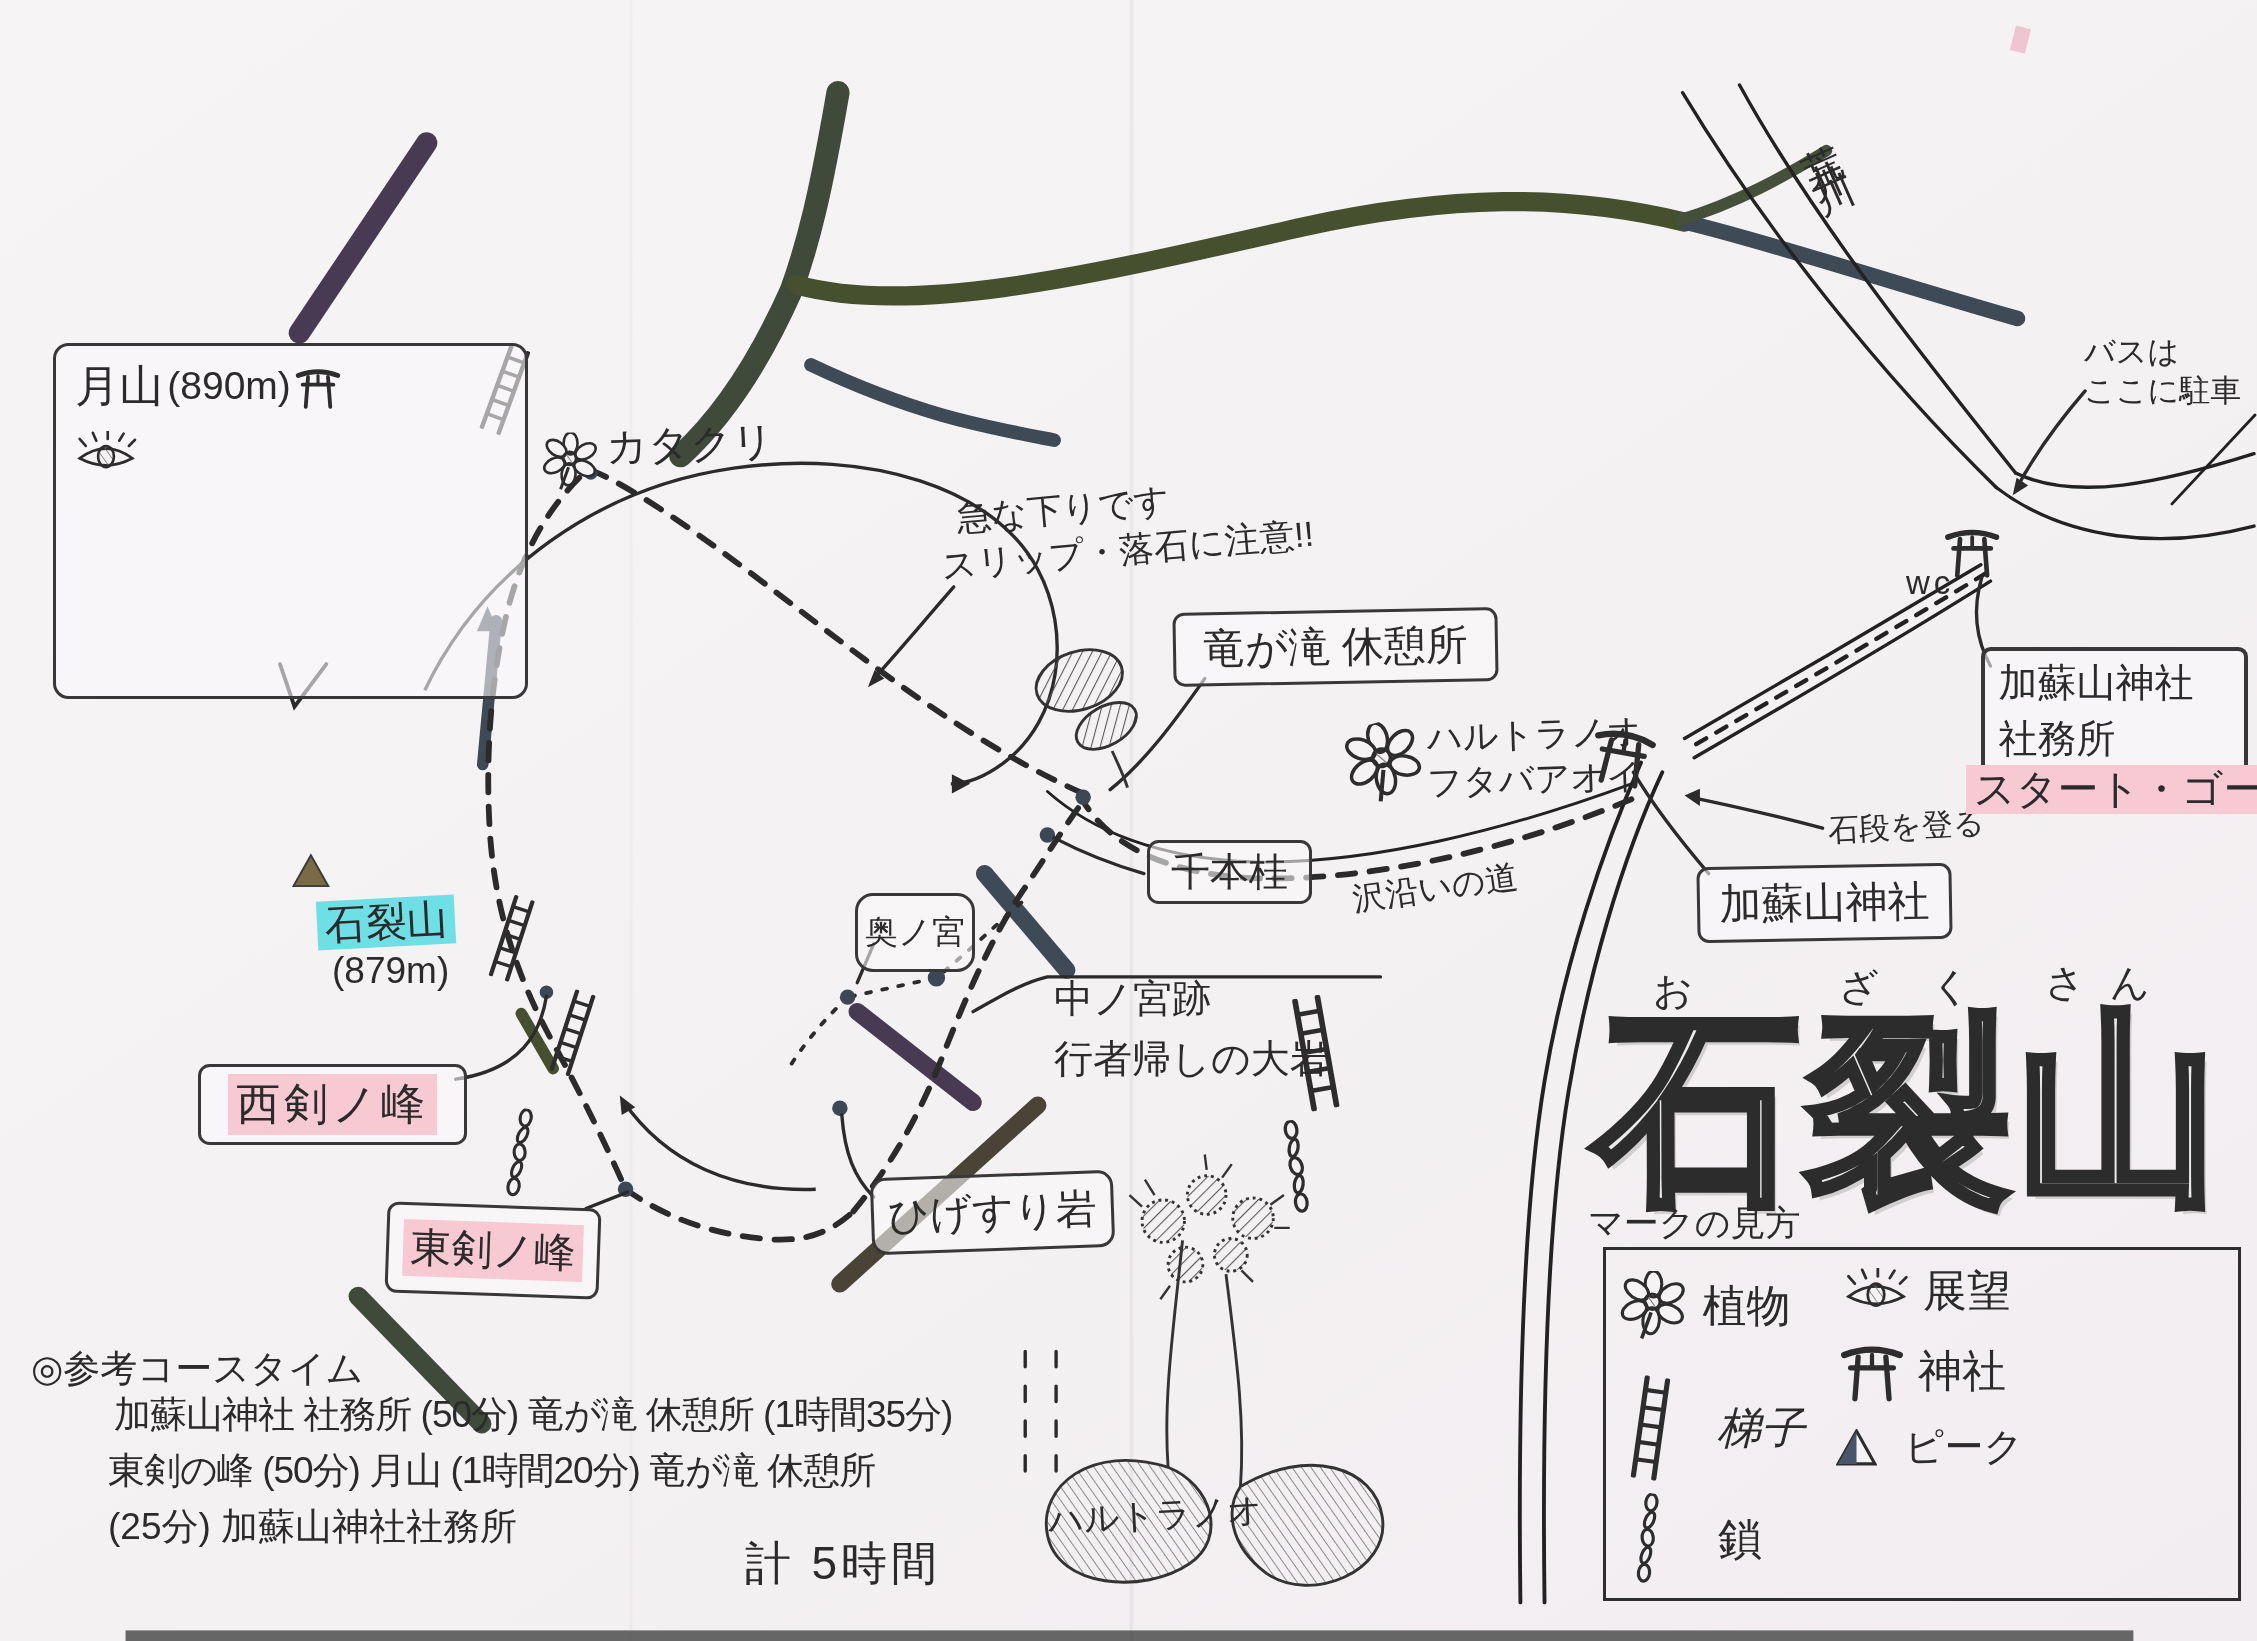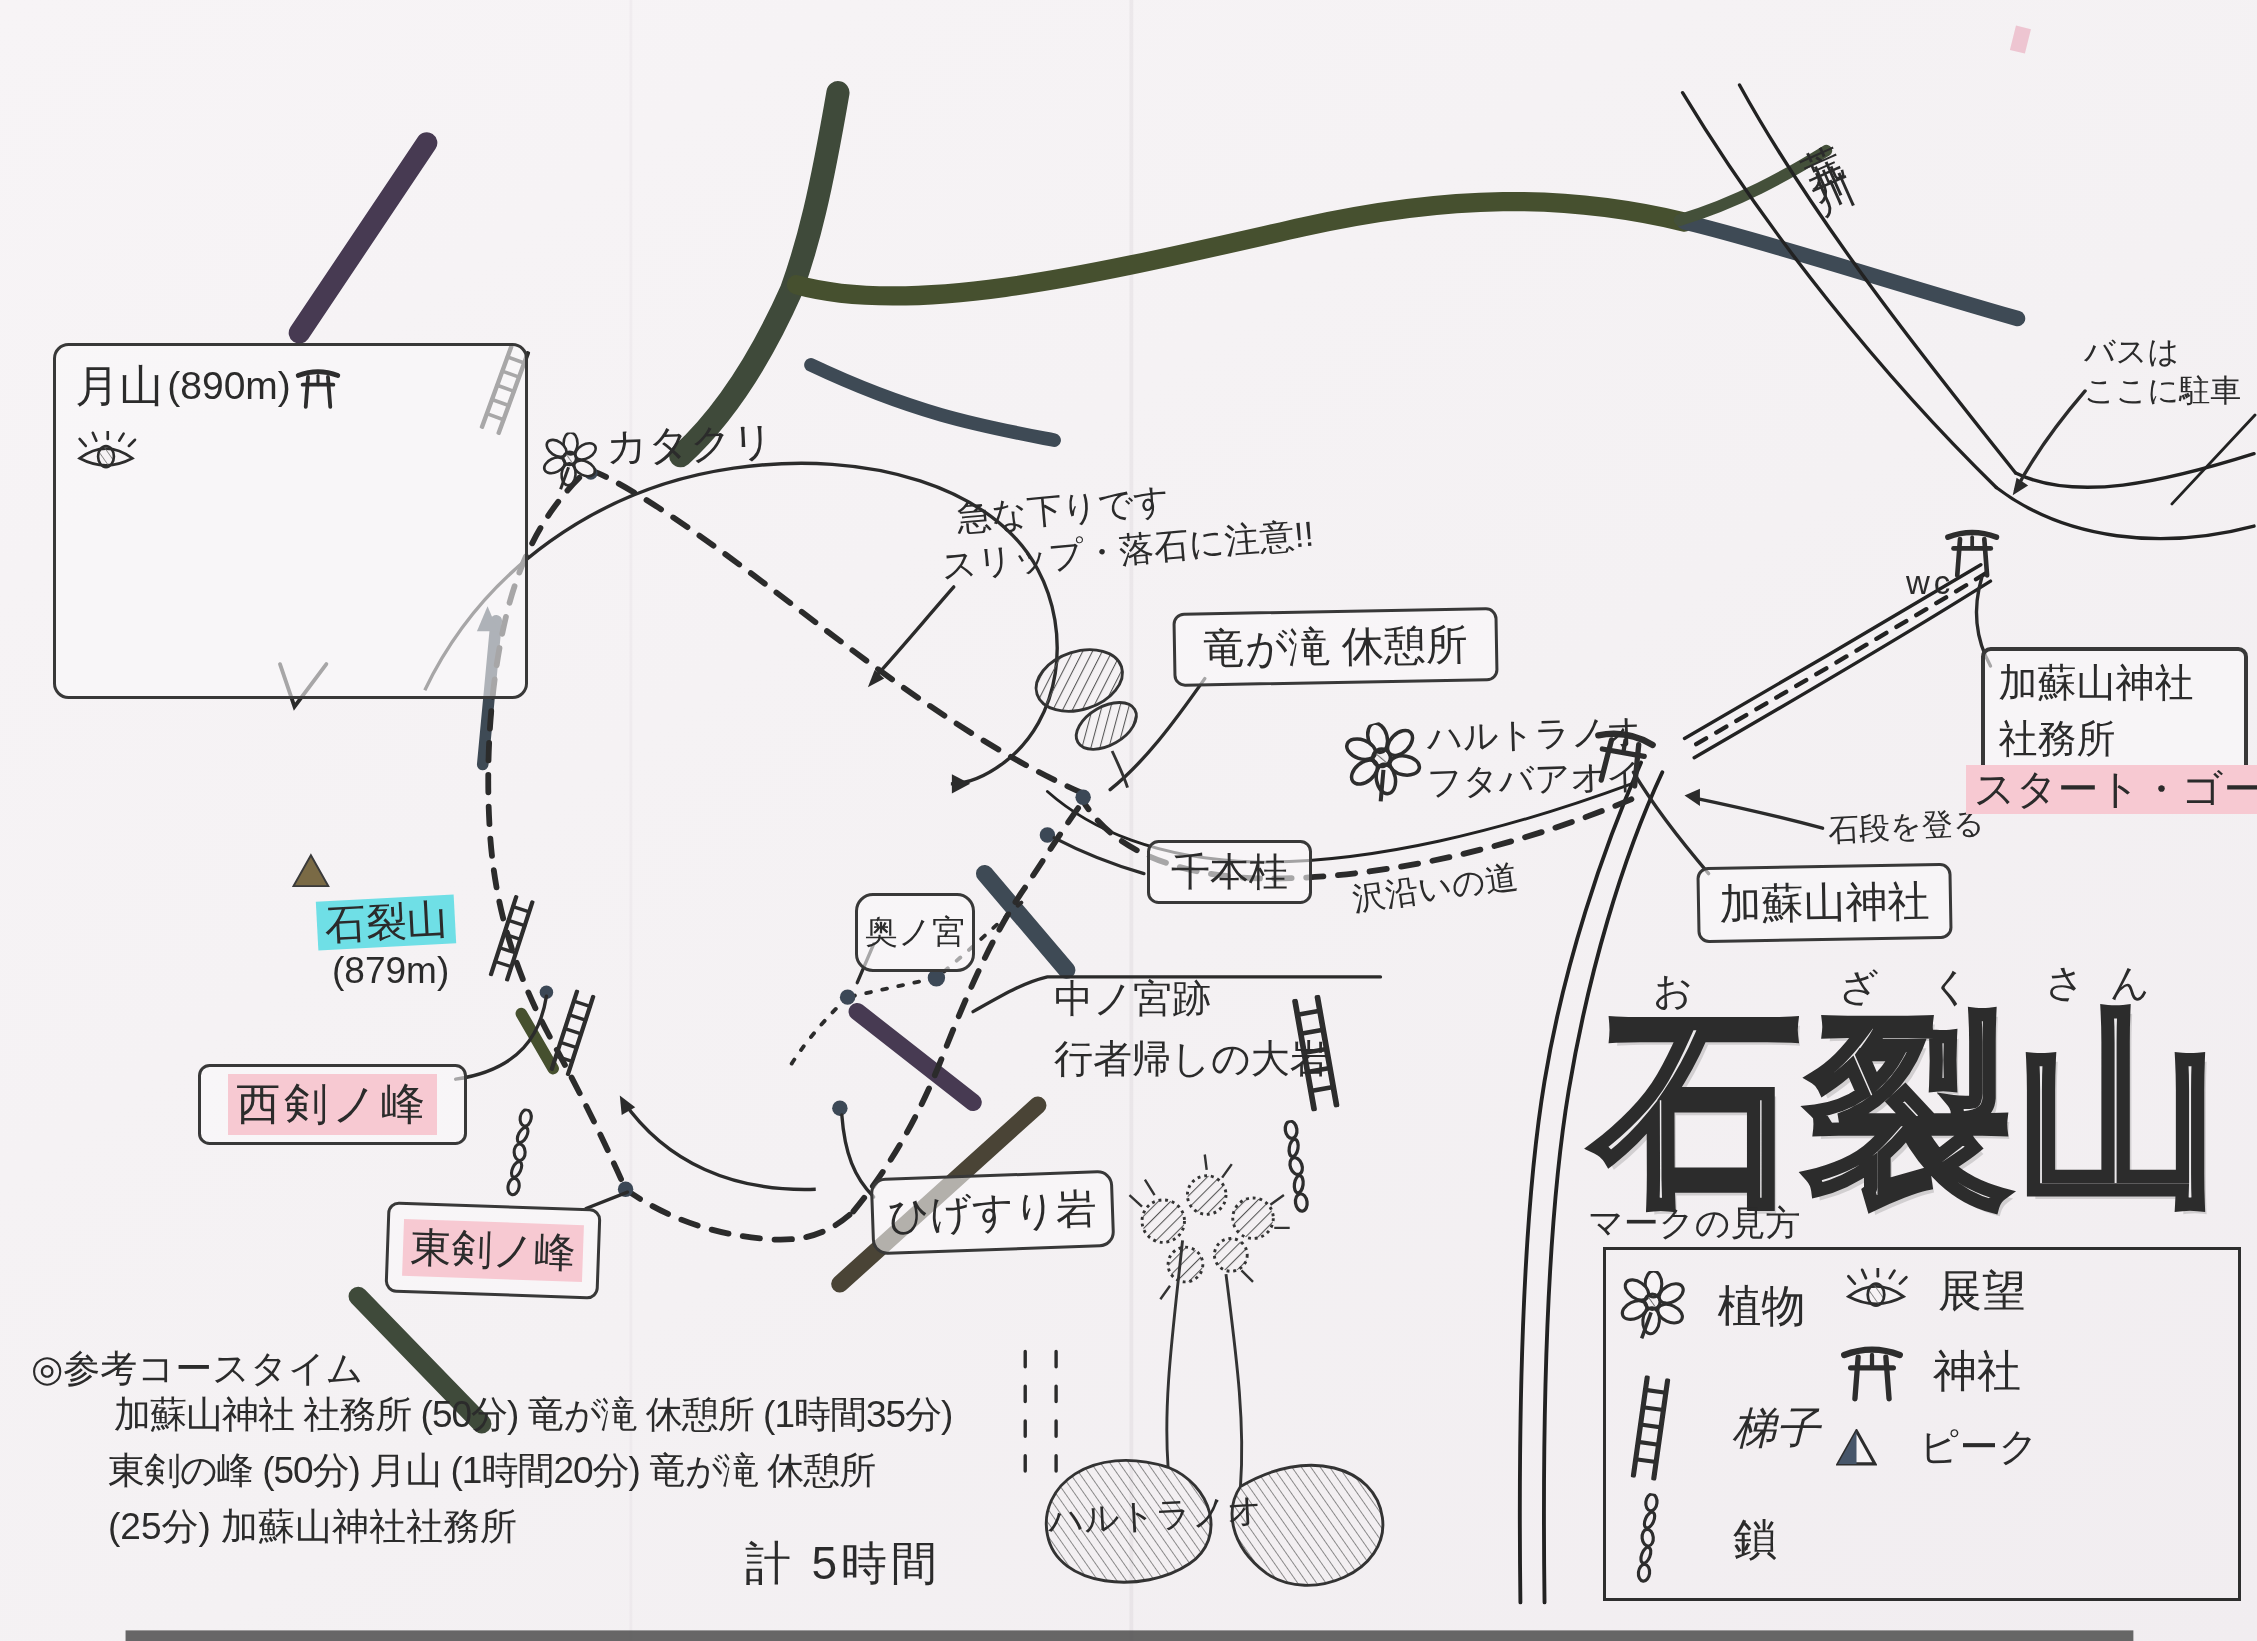"植物" .legend-item { gap: 29px -> 14px }
